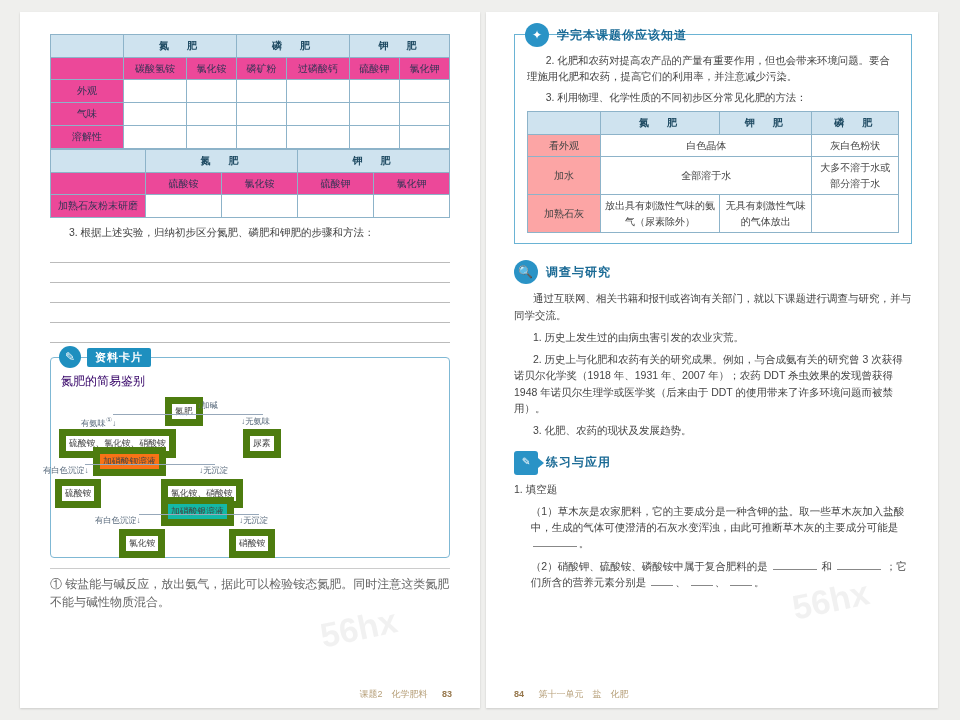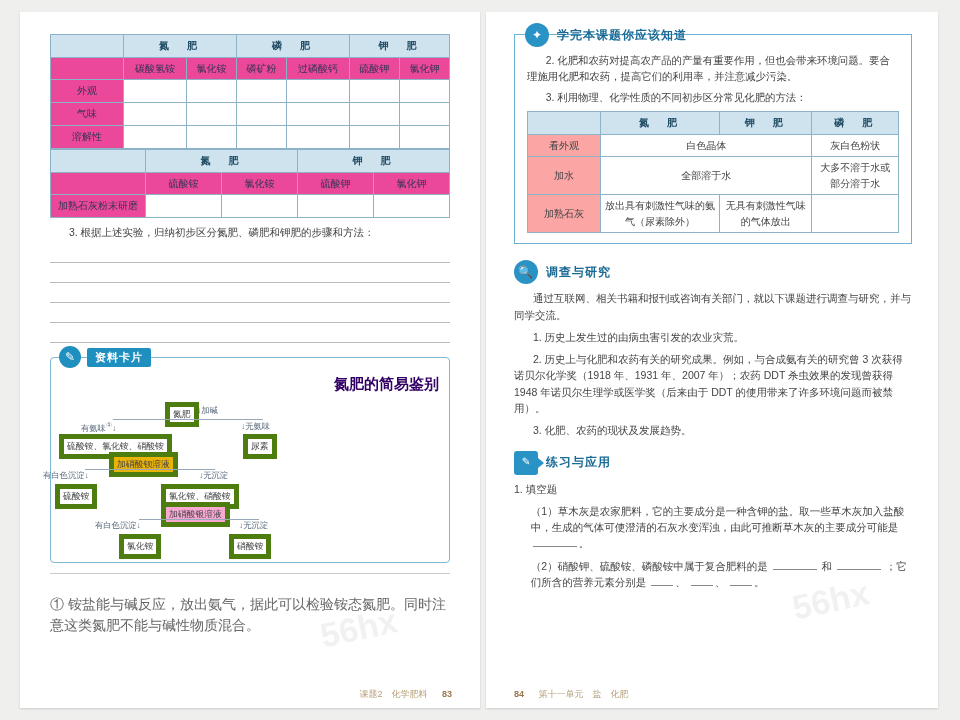"氮肥的简易鉴别" .card-subtitle { font-size: 15px -> 12px; font-weight: 700 -> 400; text-align: right -> left }
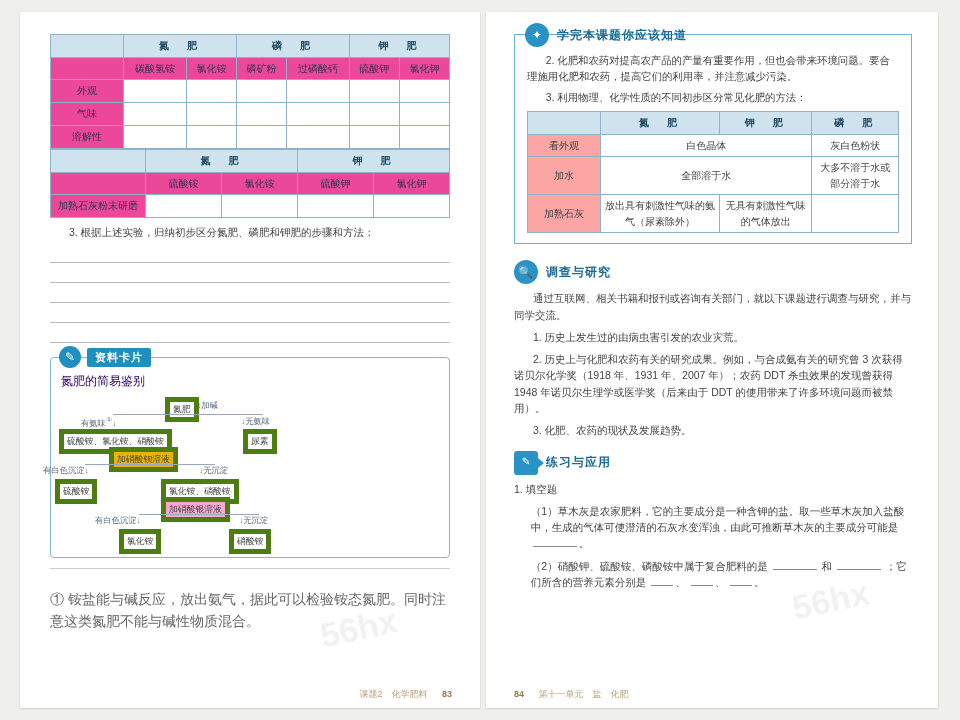"氮肥" .dbox { border: 5px solid #4d7c0f -> 7px solid #4d7c0f }
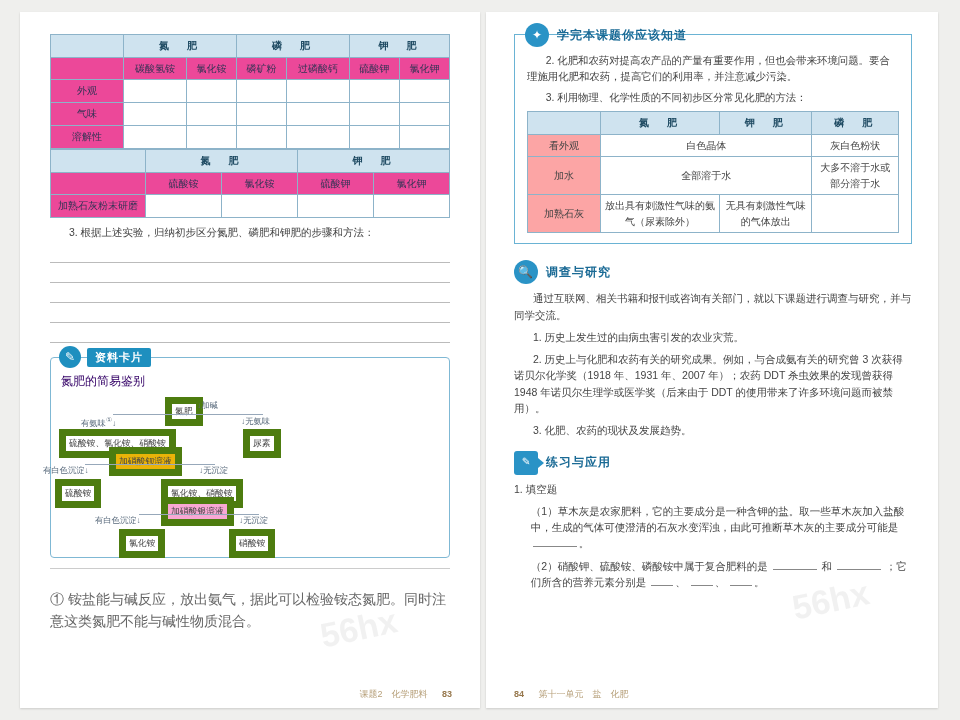"加硝酸钡溶液" div.dbox { background: #eab308 -> #f97316; left: 48px -> 32px }
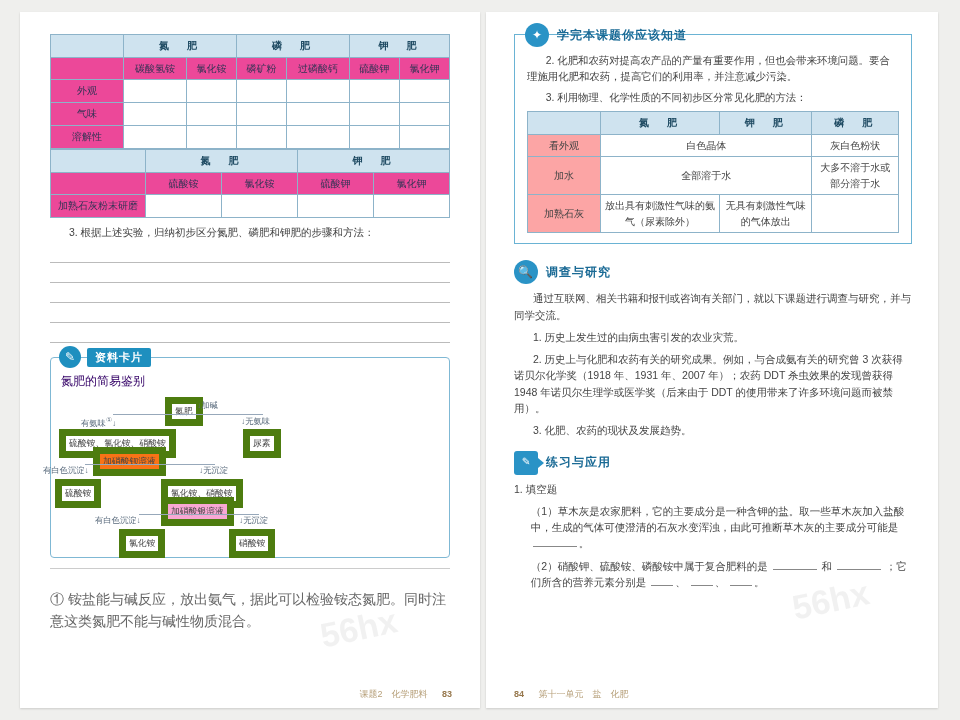"加硝酸银溶液" div.dbox { background: #f9a8d4 -> #14b8a6 }
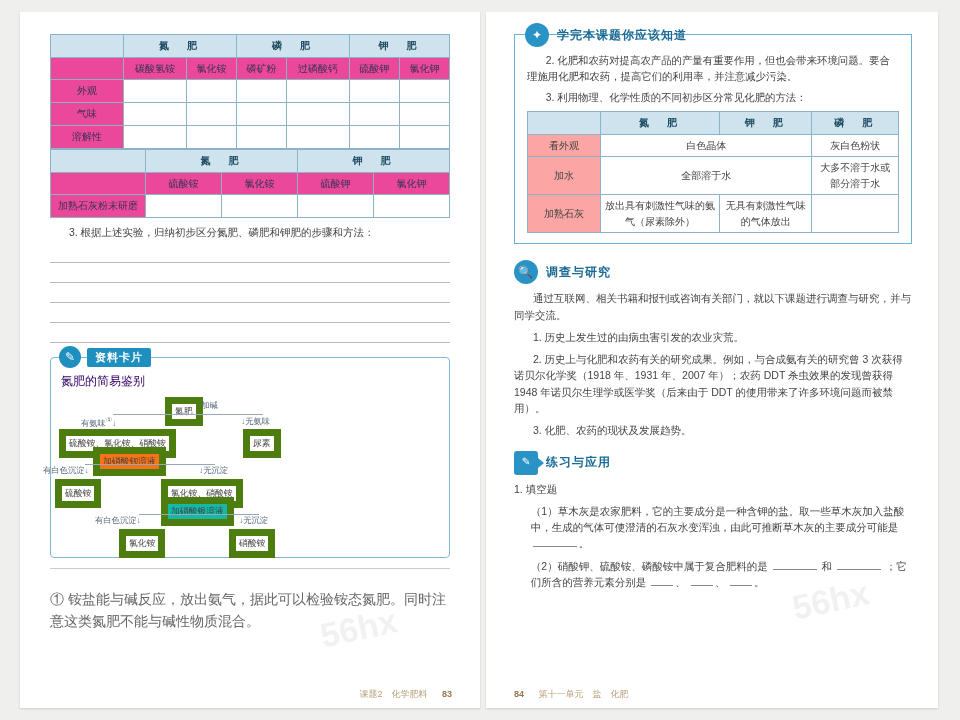"① 铵盐能与碱反应，放出氨气，据此可以检验铵态氮肥。同时注意这类氮肥不能与碱性物质混合。" .footnote { font-size: 14px -> 12px; padding-top: 20px -> 6px }
